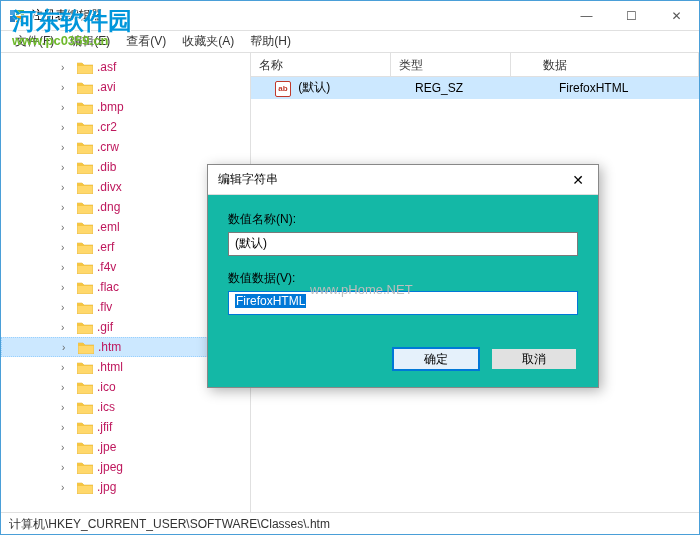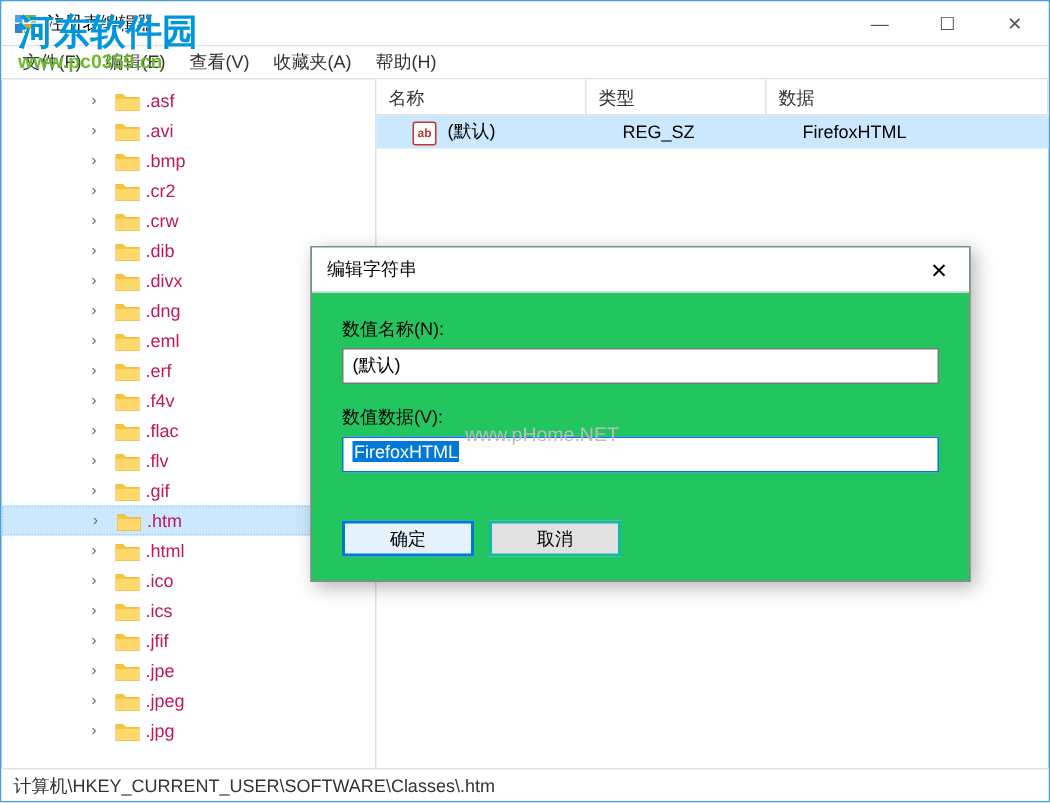"数据" .col-data { margin-left: none -> 24px }
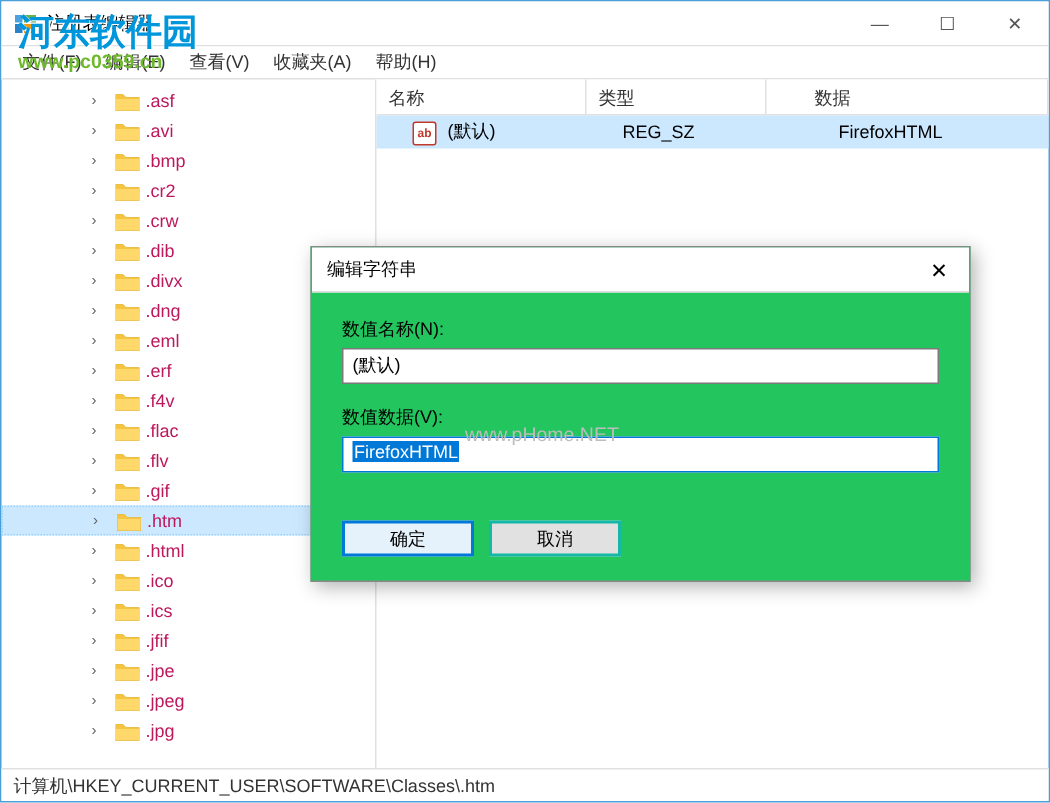"编辑字符串" .dialog { background: #22c55e -> #14b8a6; width: 440px -> 392px }
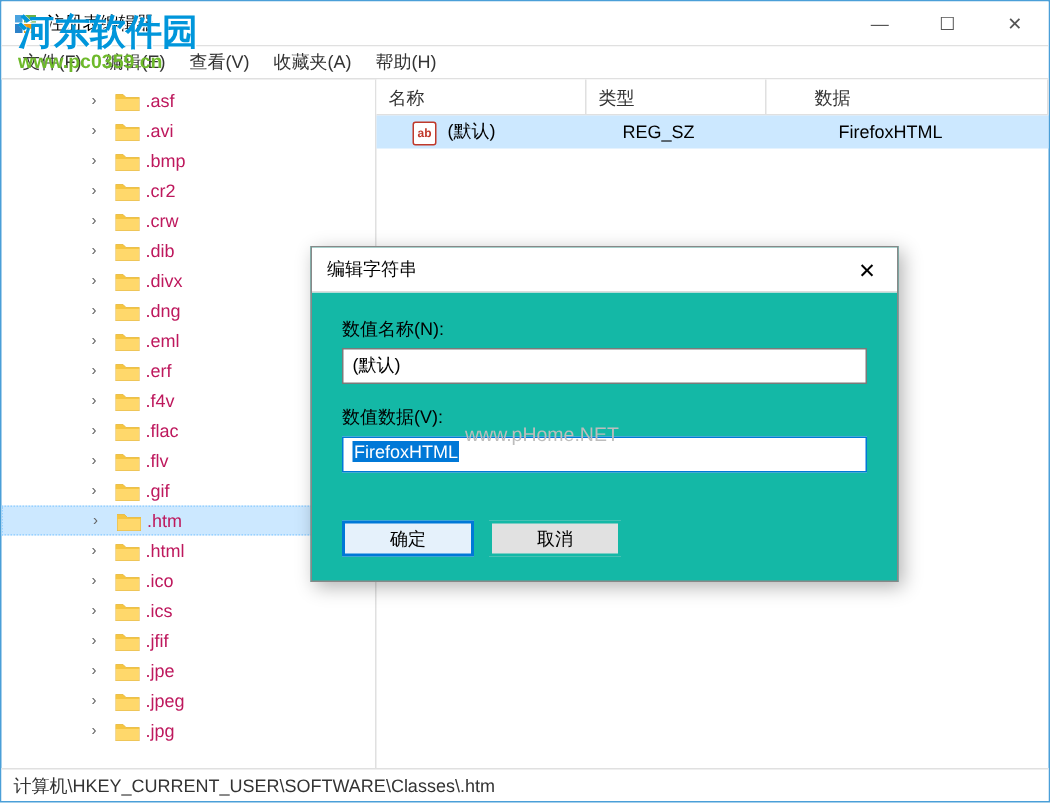"确定" .dlg-btns { justify-content: none -> flex-end }
